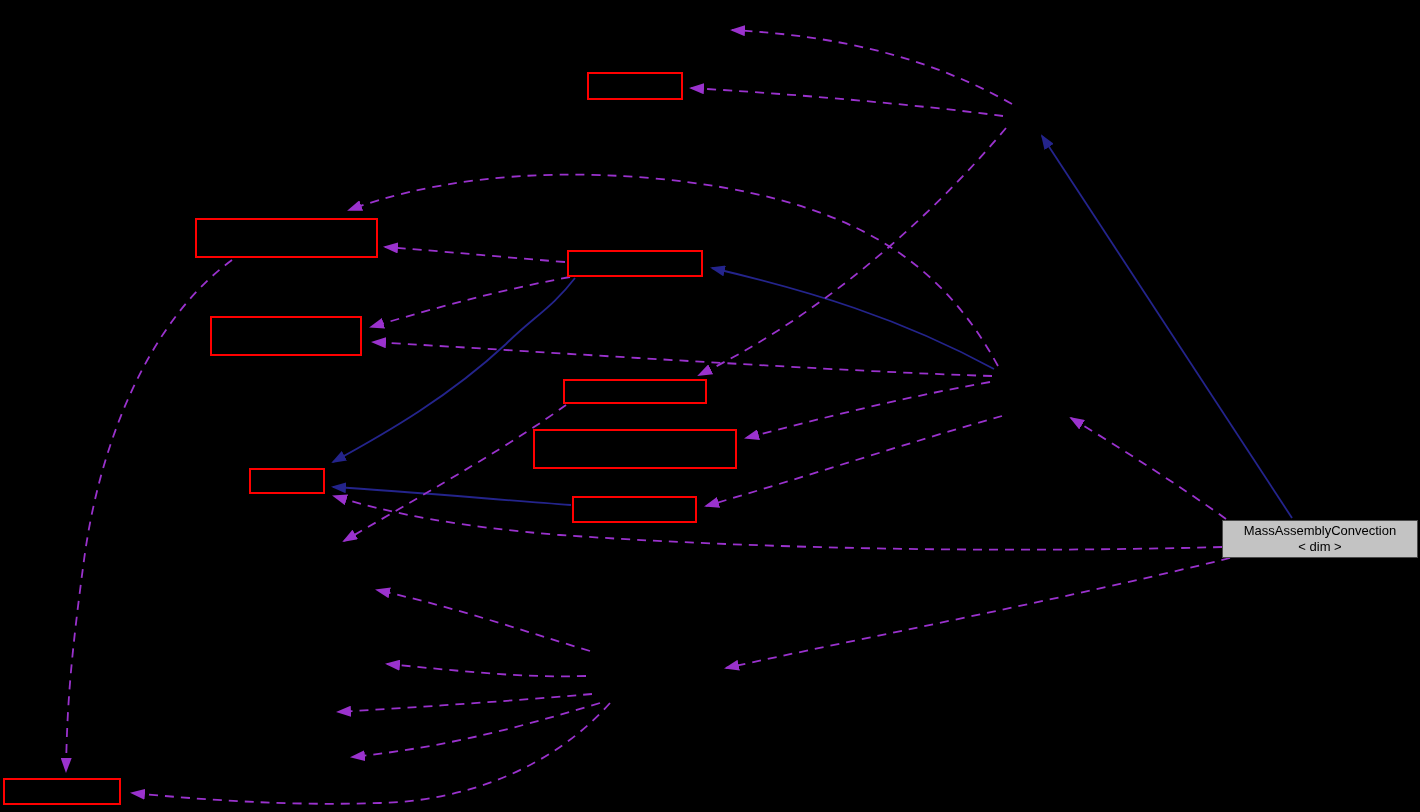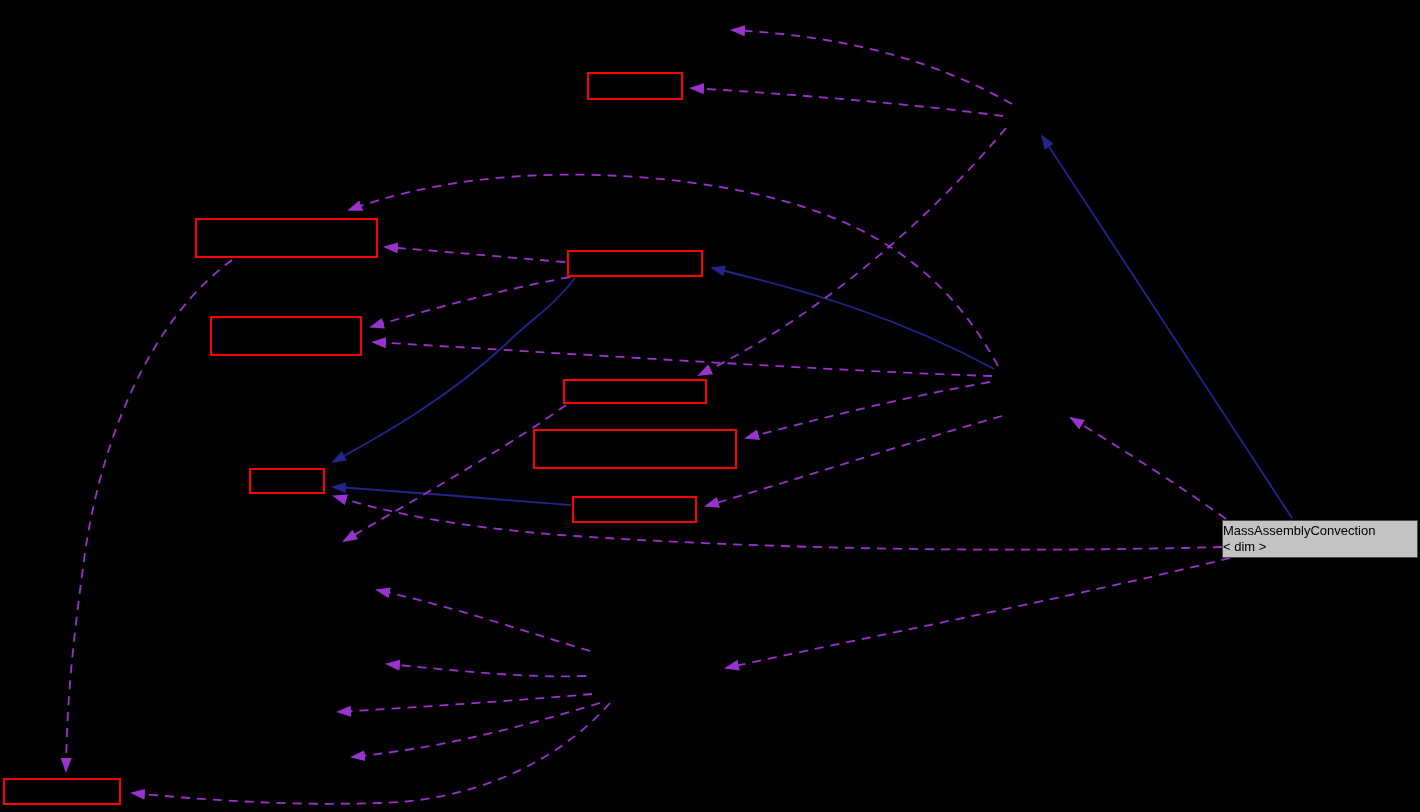"MassAssemblyConvection" .focus-node { align-items: flex-start -> center }
